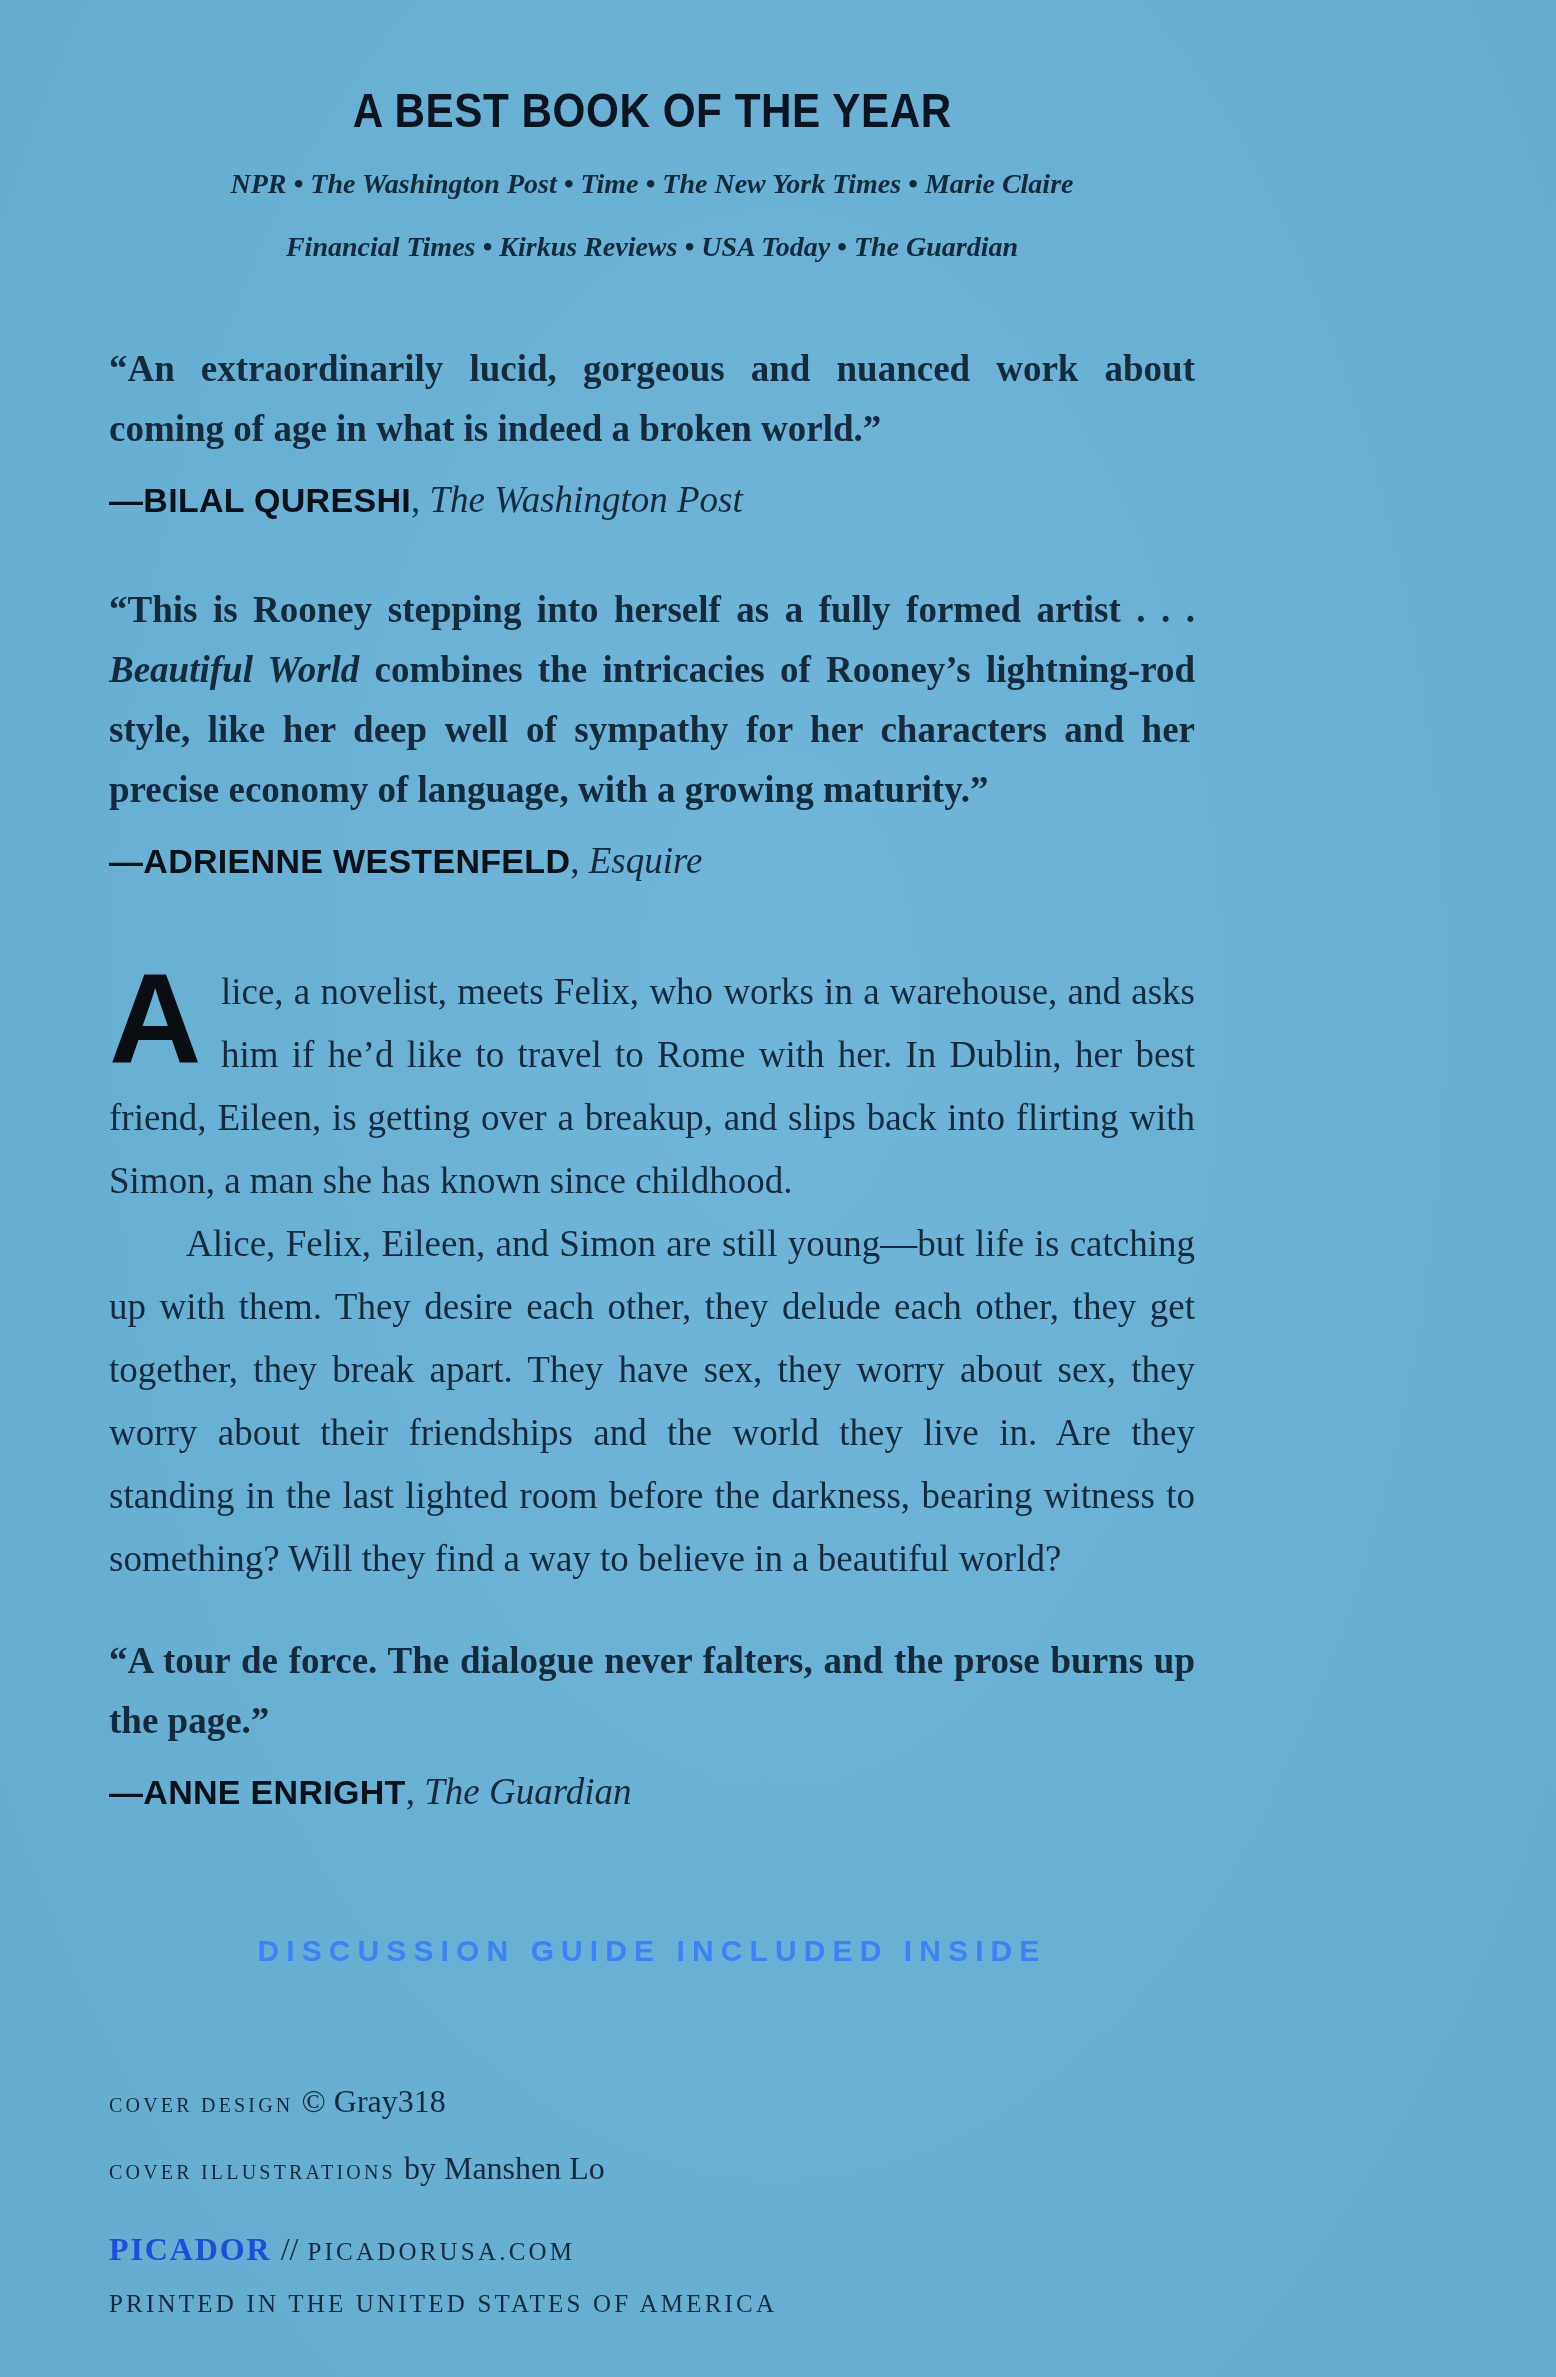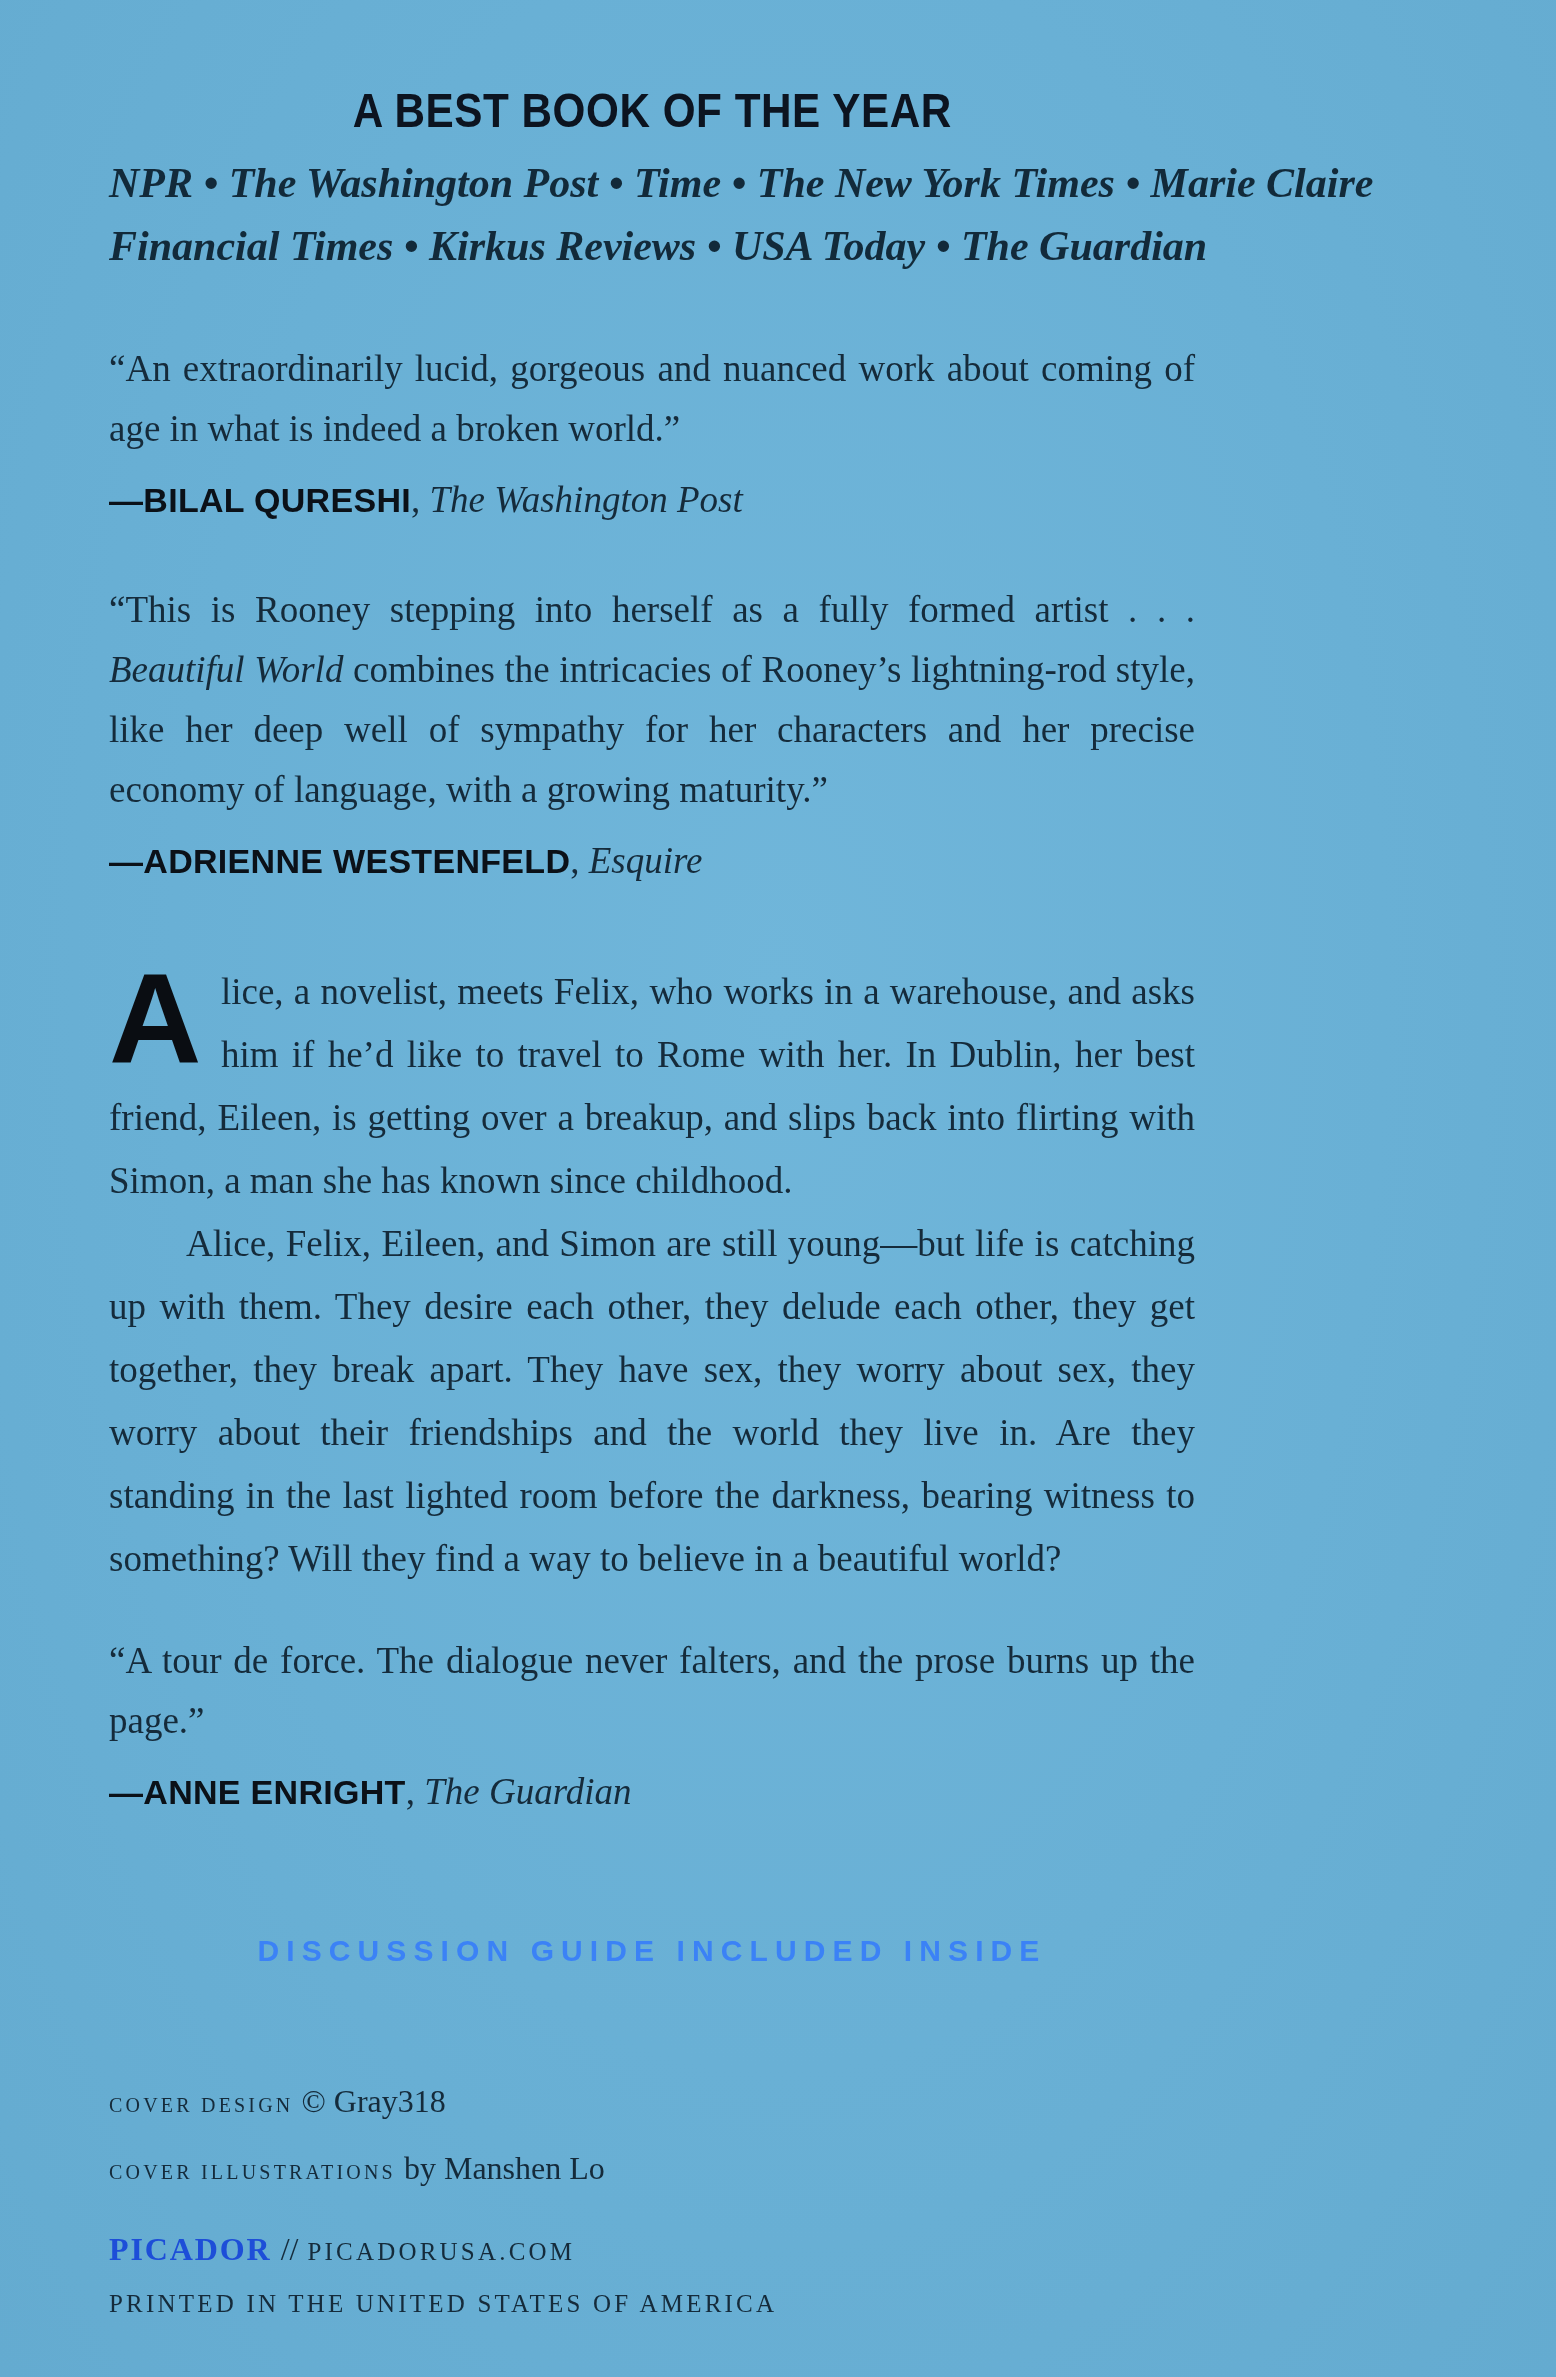"NPR • The Washington Post" .pub-line { font-size: 42px -> 28px }
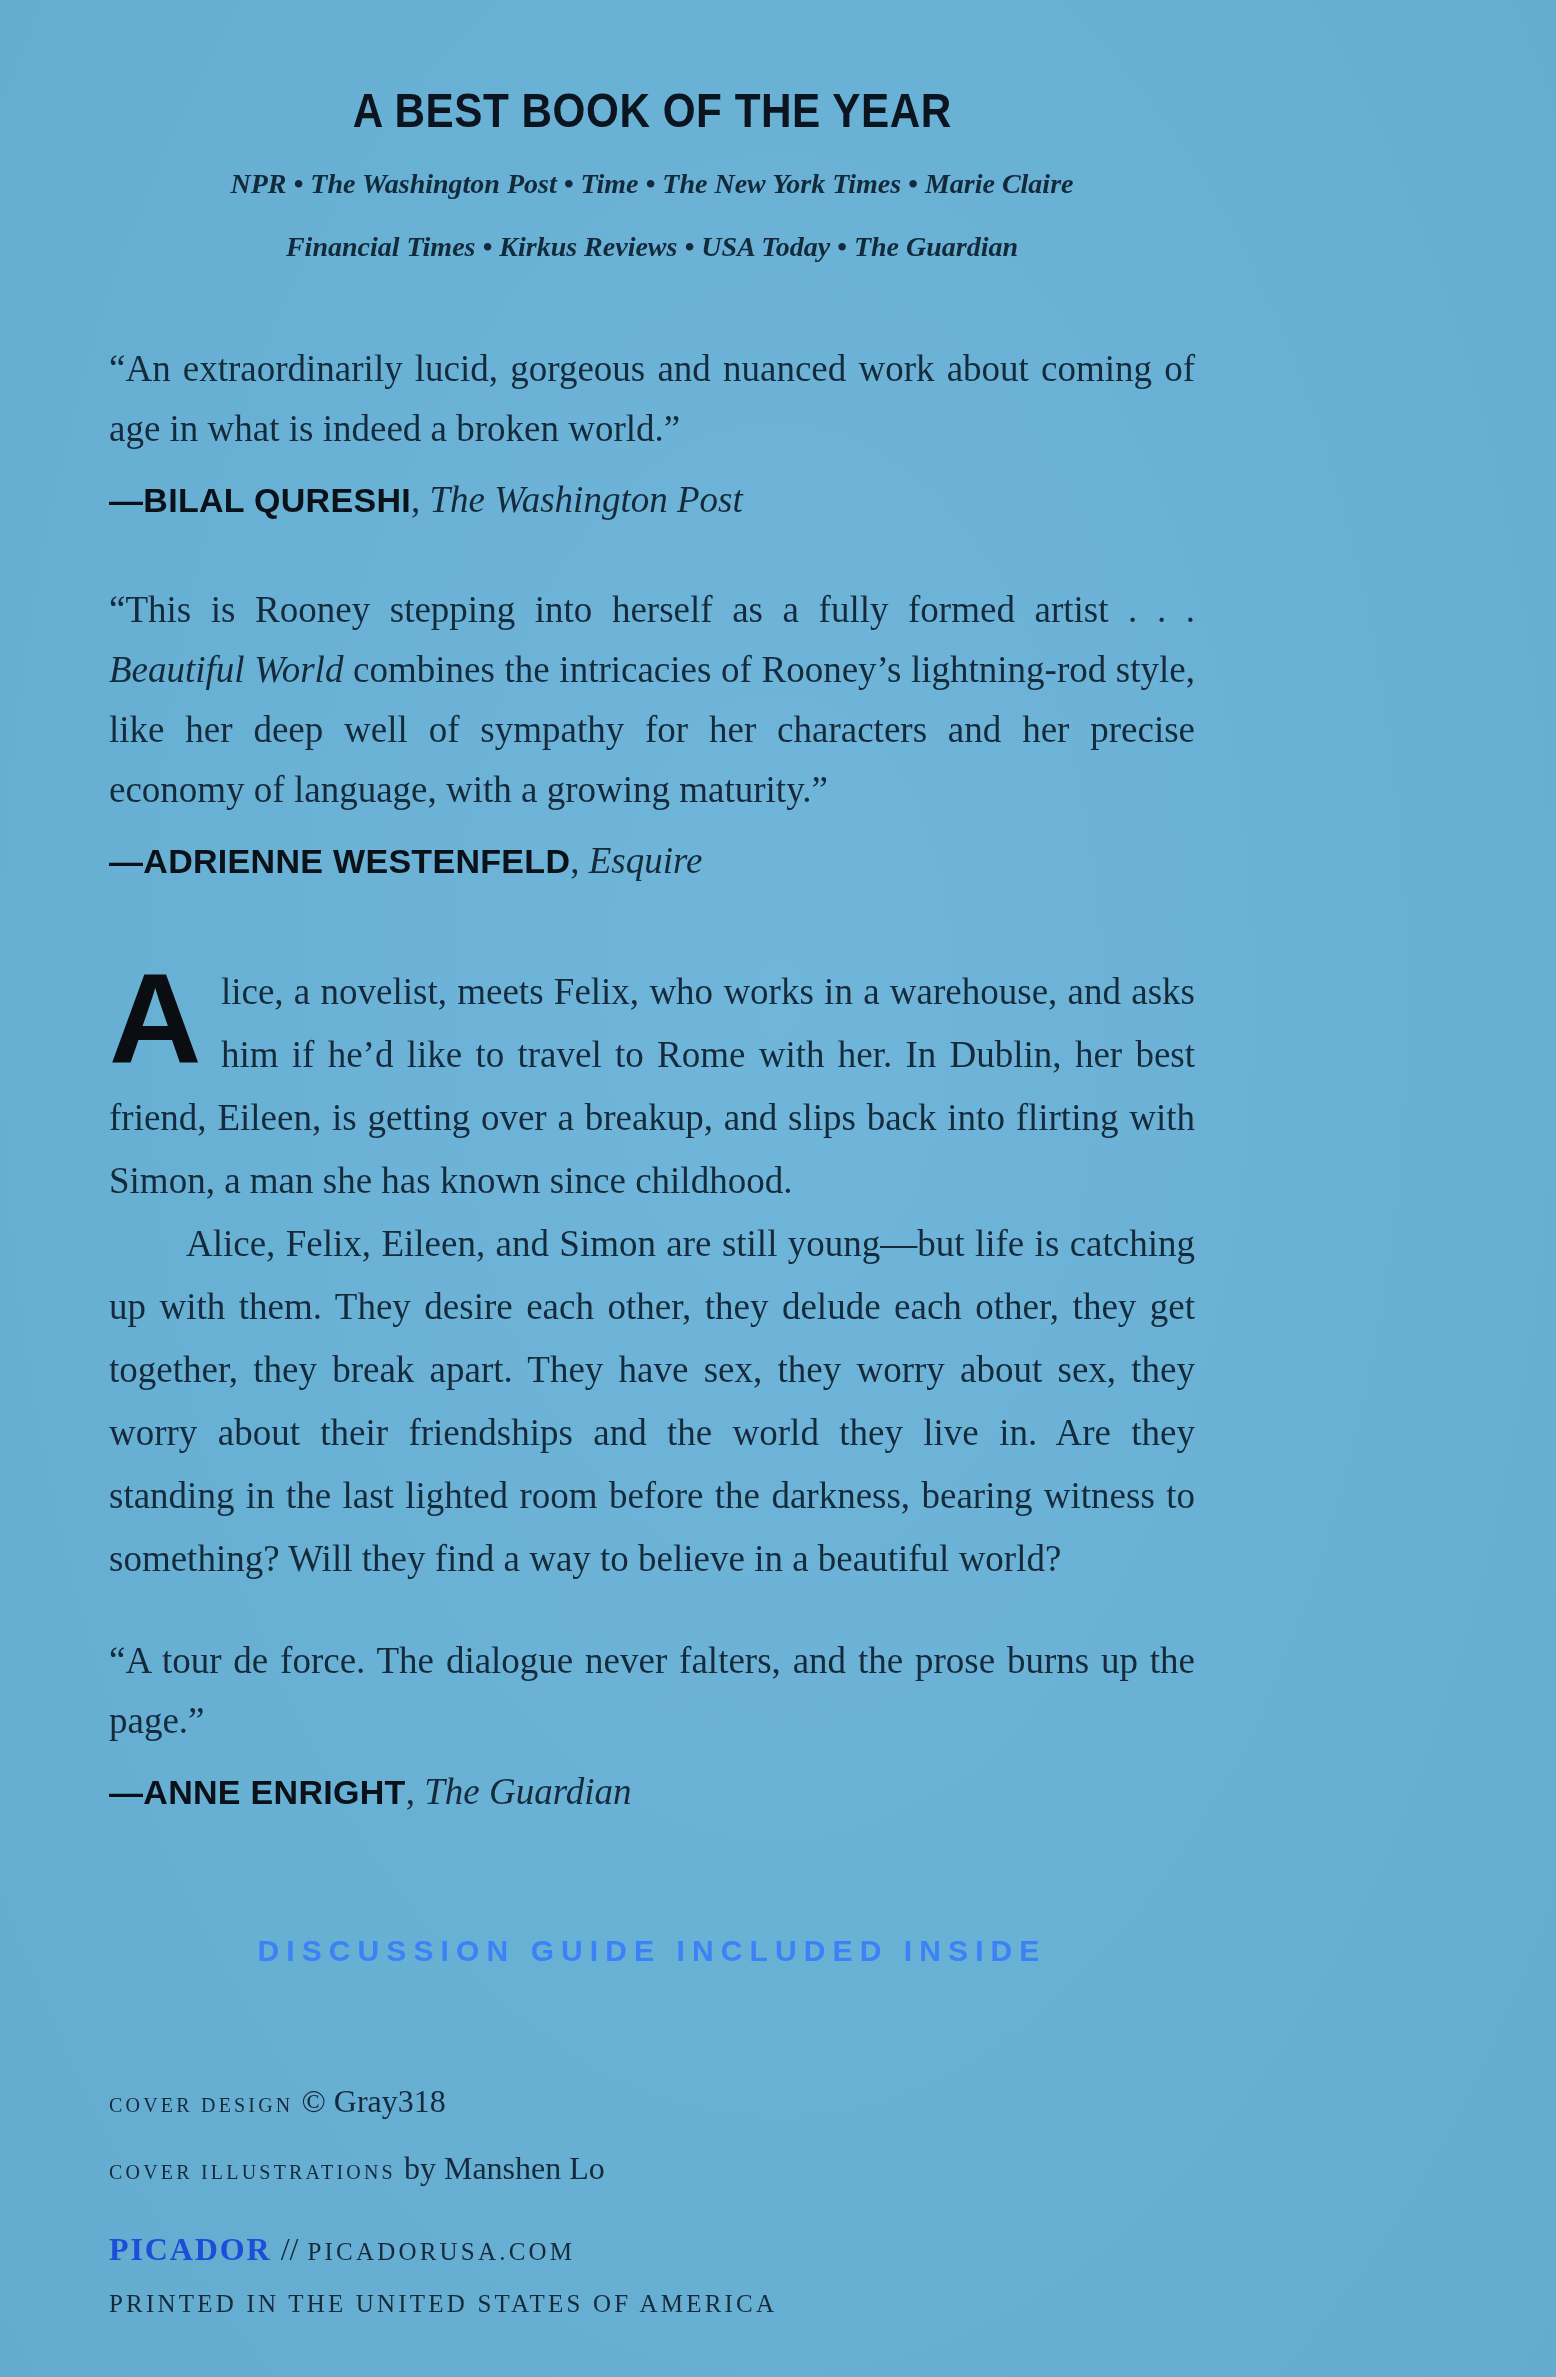"“An extraordinarily lucid, gorgeous and" .quote { font-weight: none -> bold }
